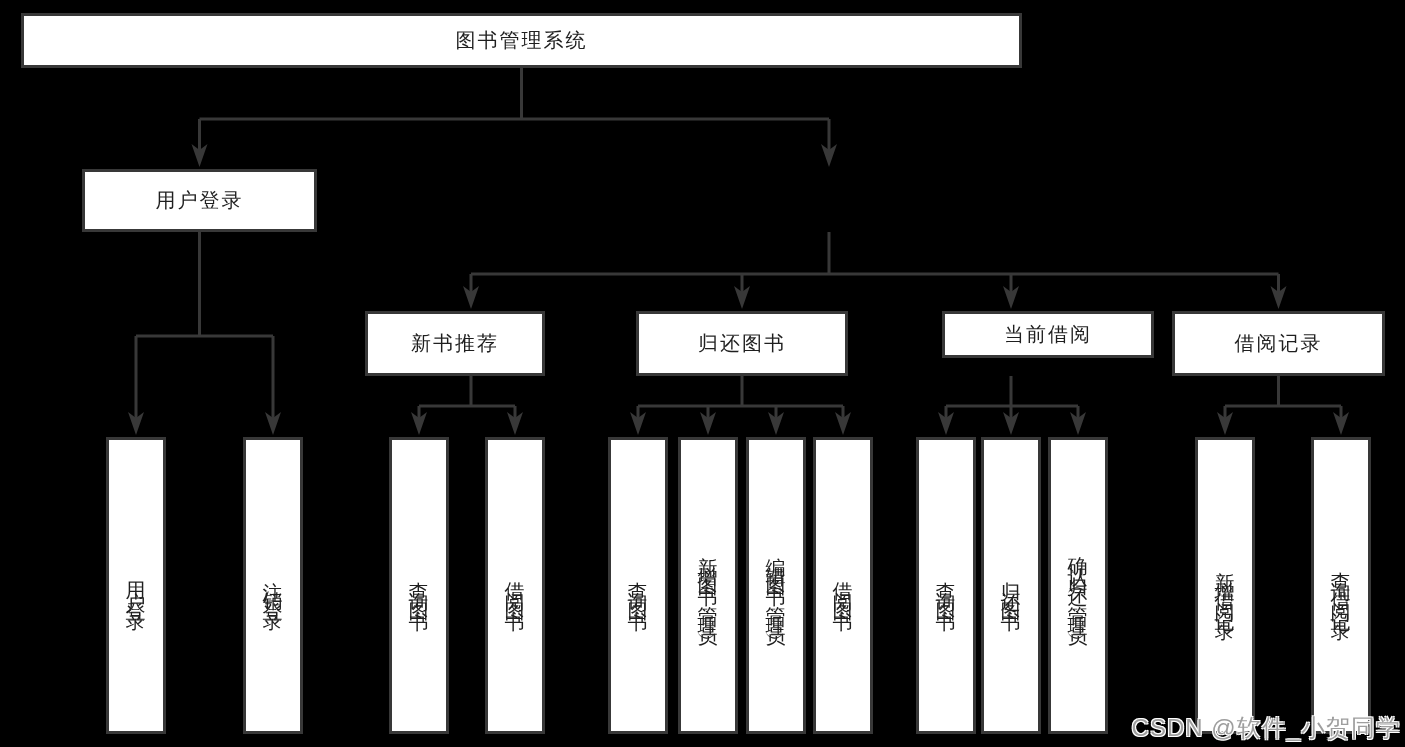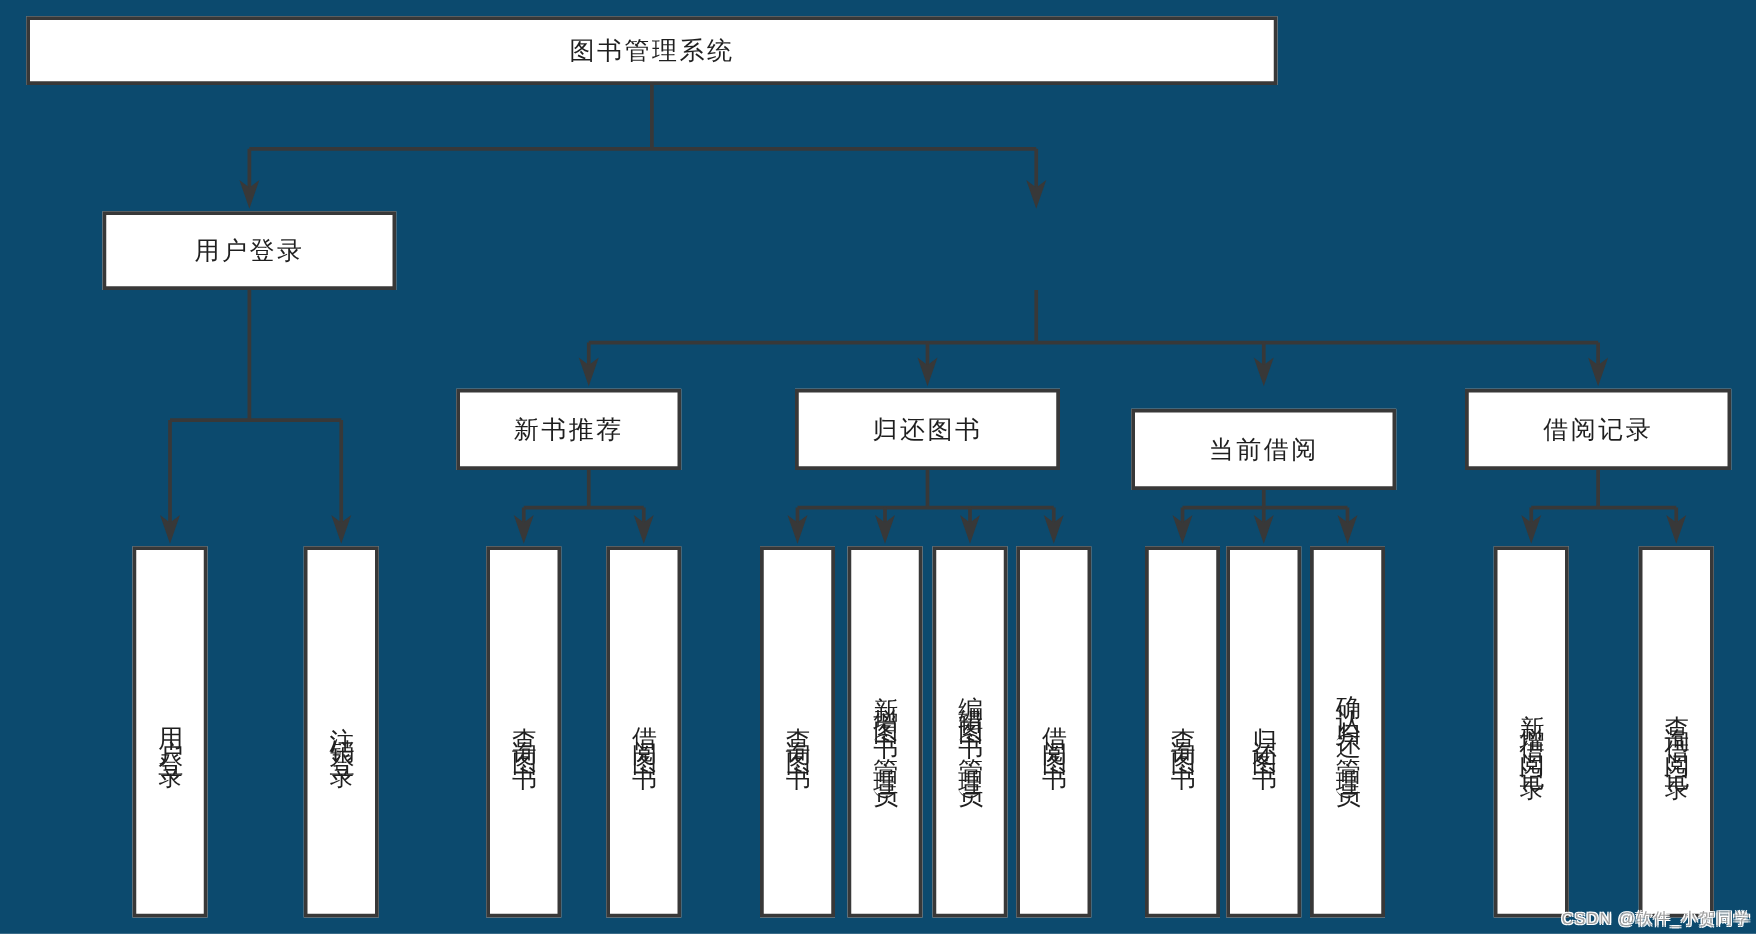"图书管理系统" .canvas { background: #0c4a6e -> #000000 }
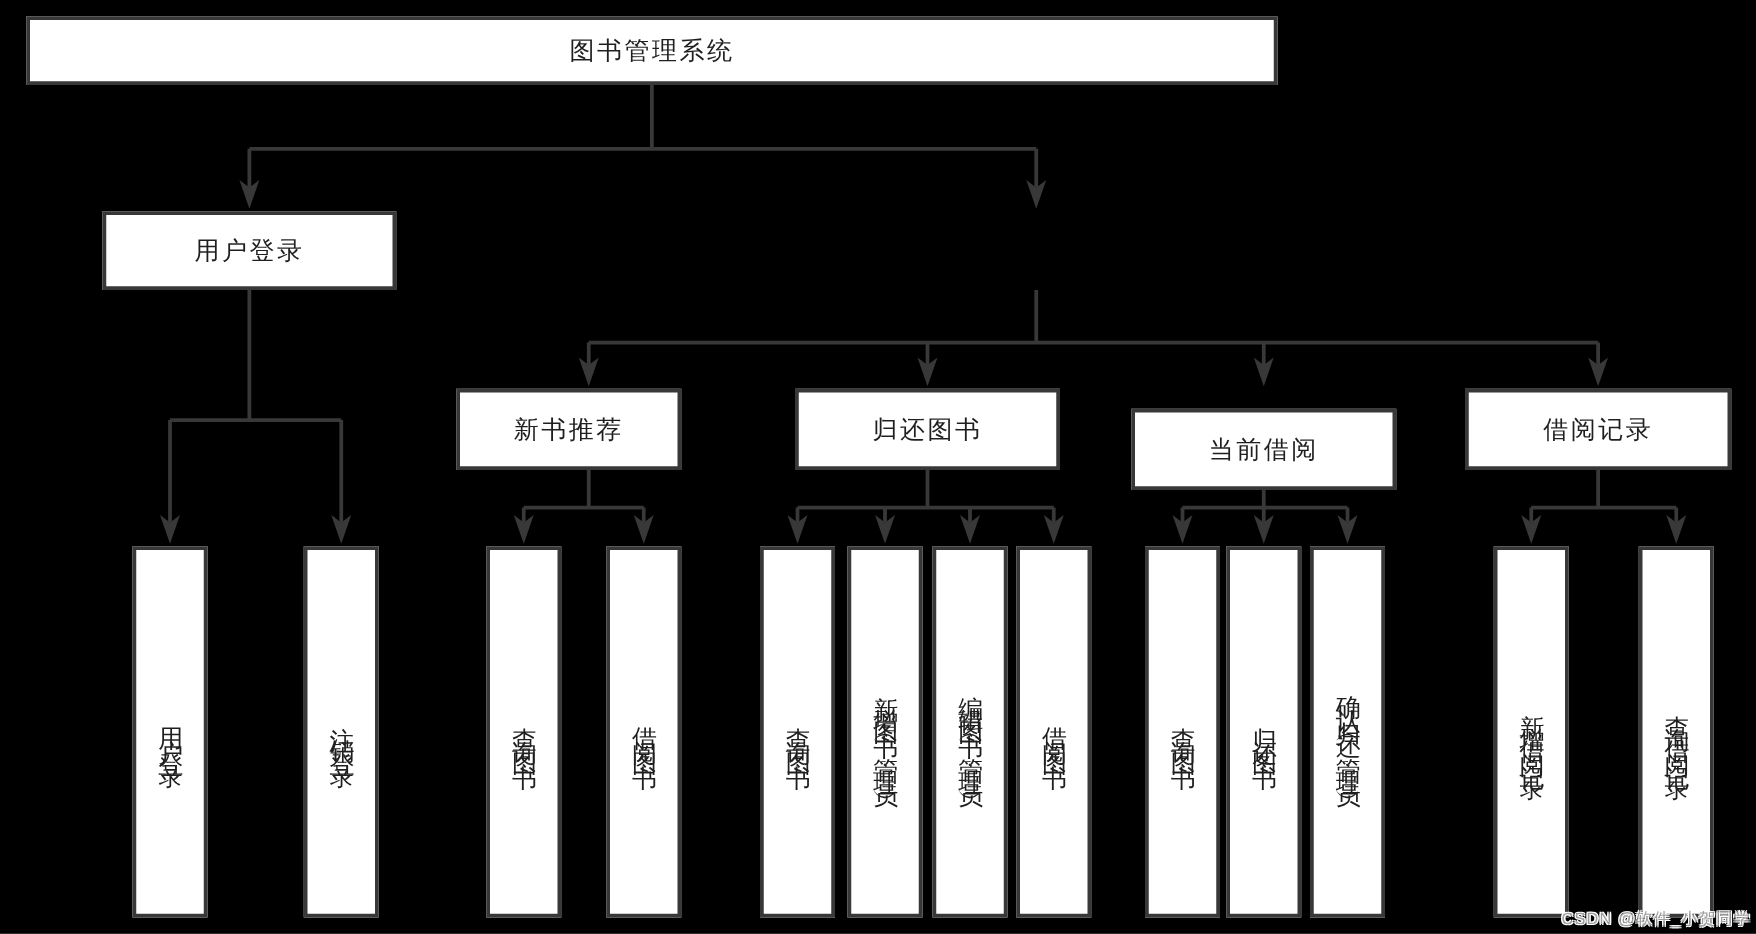"当前借阅" div.node { height: 65px -> 47px; left: 905px -> 942px; margin-top: 16px -> none }
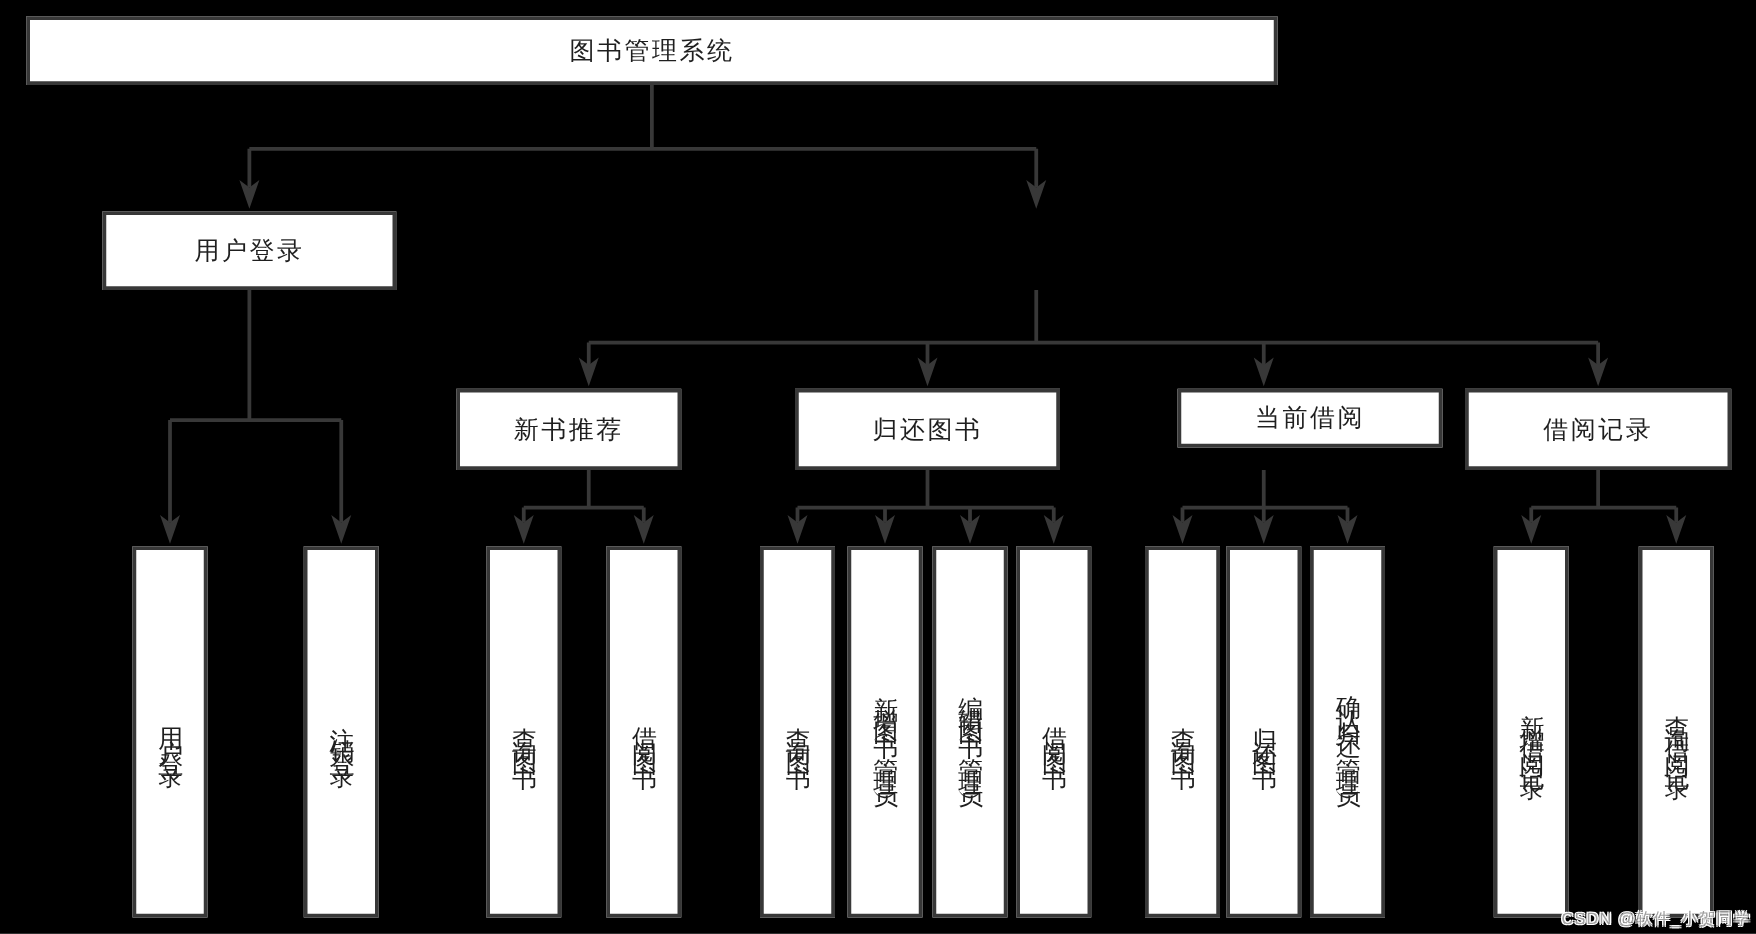"CSDN @软件_小贺同学" .watermark { font-size: 13px -> 24px }
